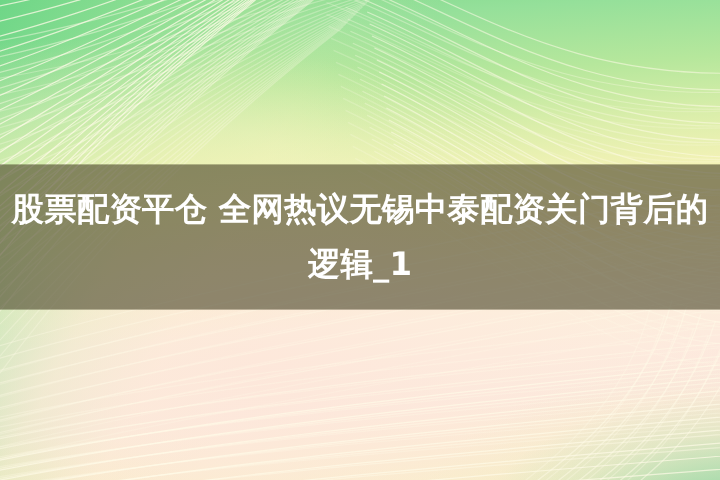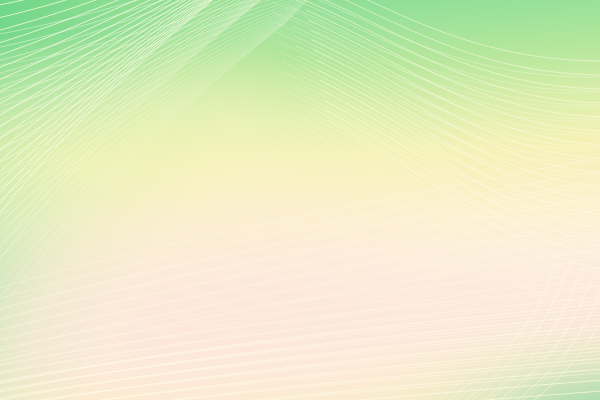"股票配资平仓 全网热议无锡中泰配资关门背后的逻辑_1" div.text-band { html: none -> <div> <h1>股票配资平仓 全网热议无锡中泰配资关门背后的逻辑_1</h1> </div> }
